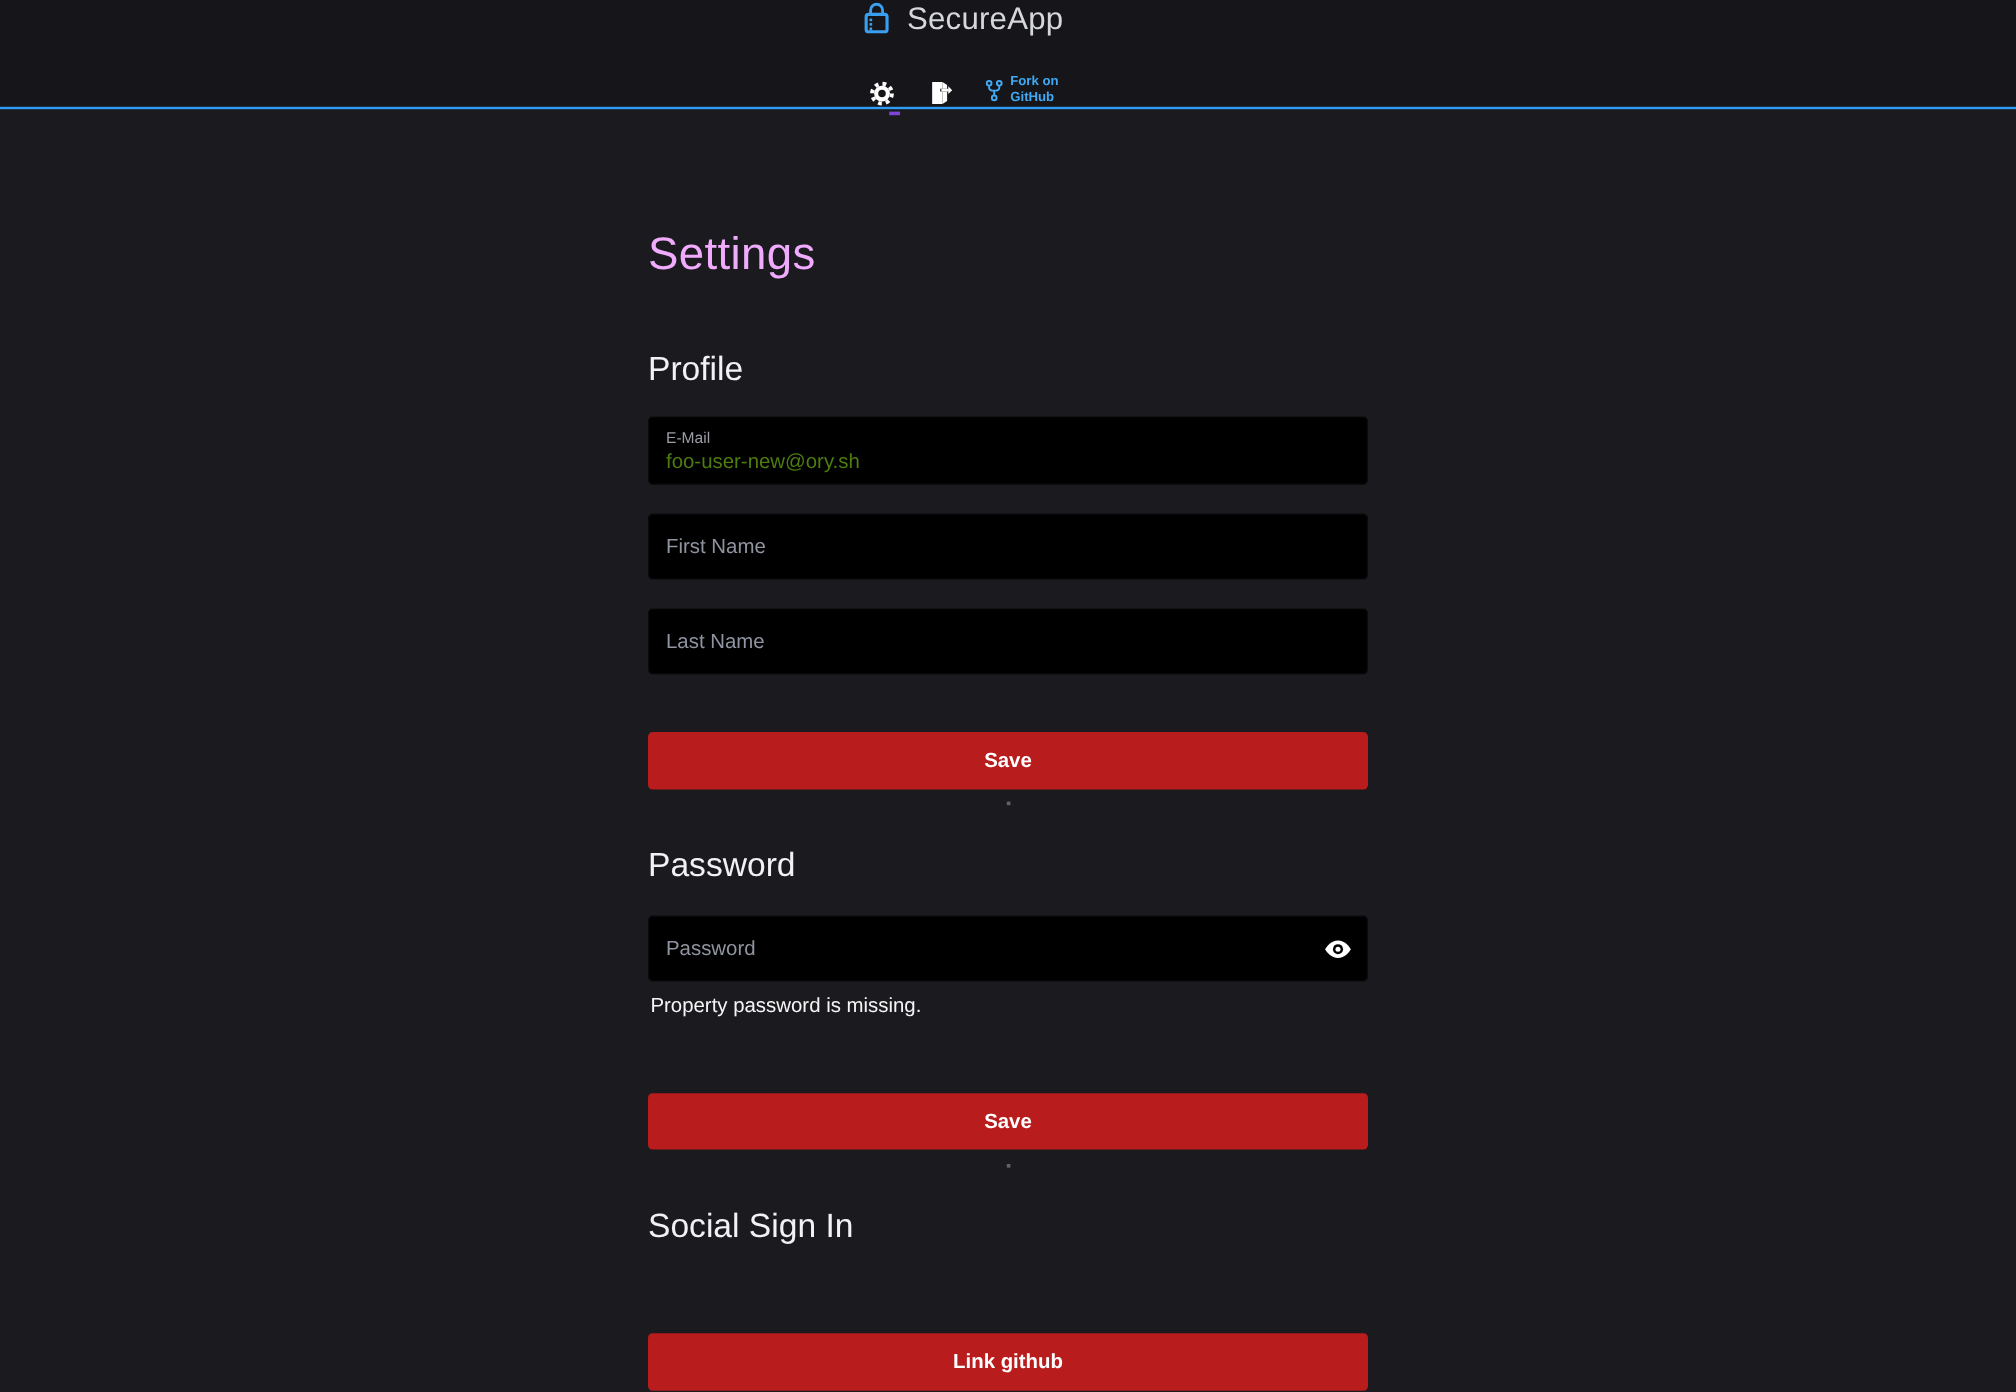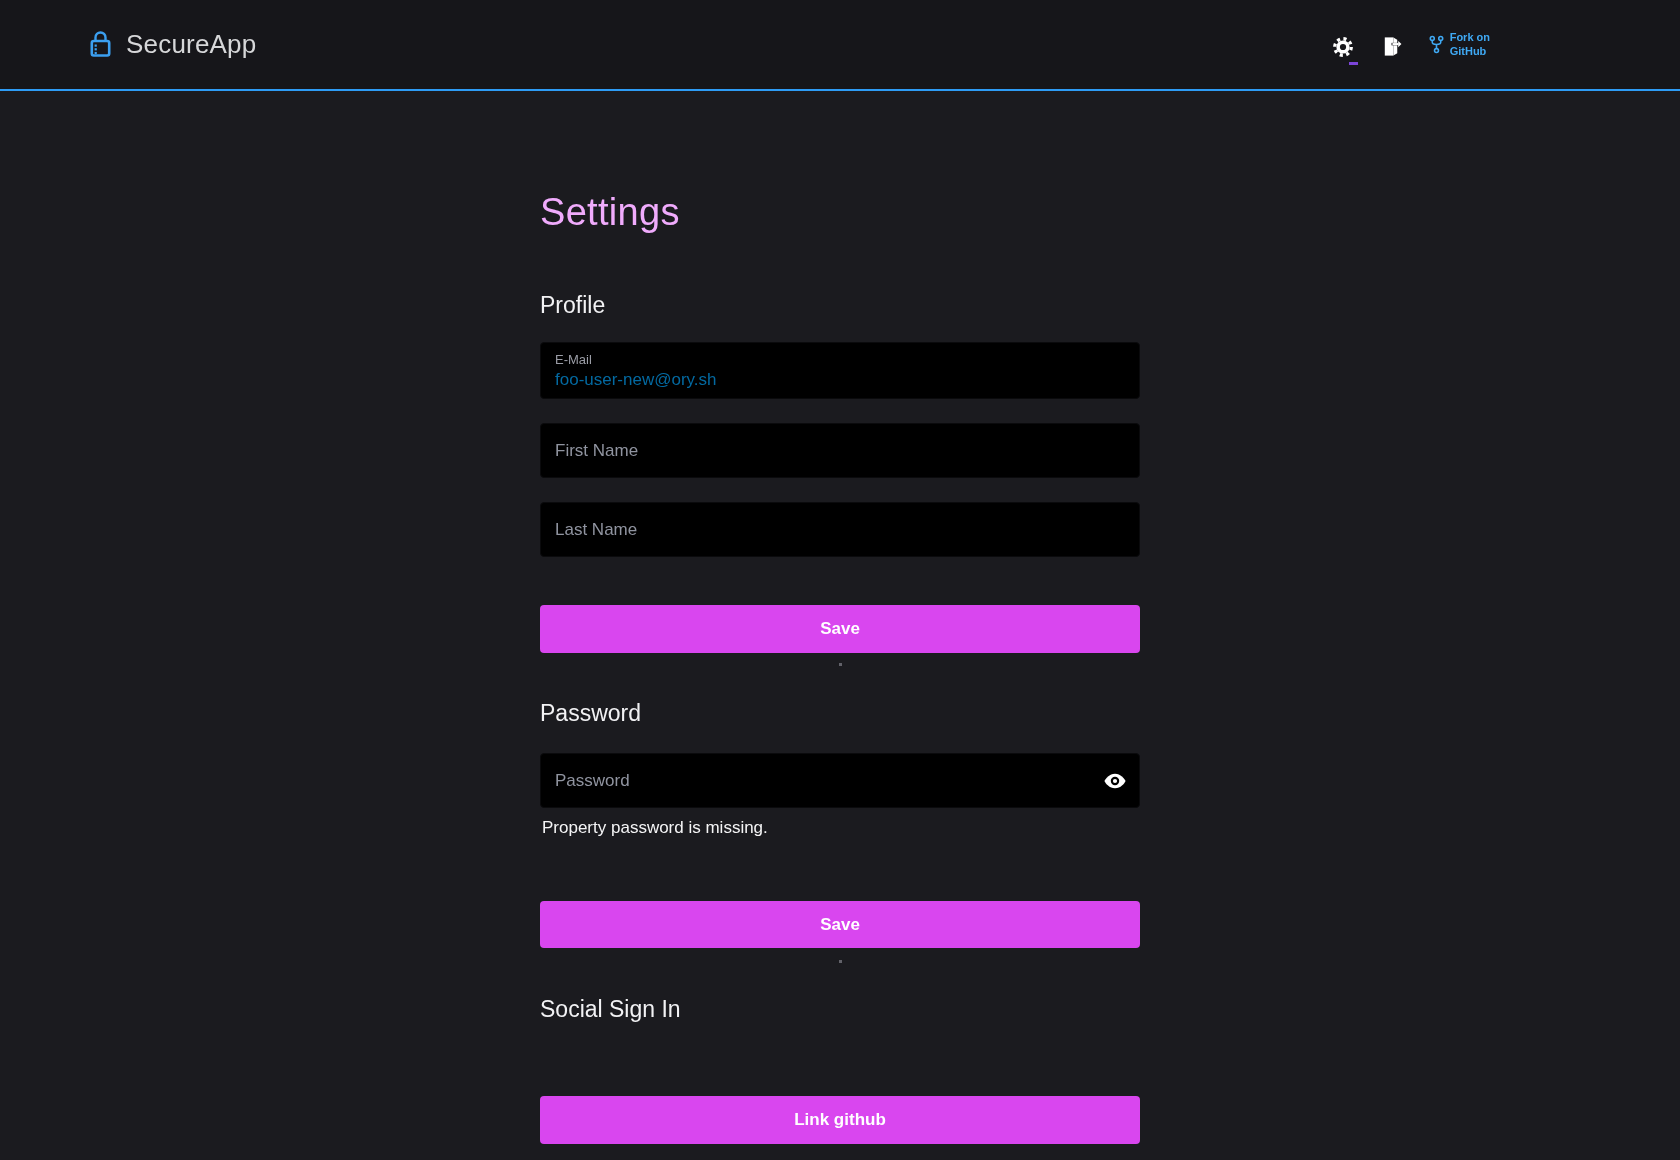"SecureApp" .navbar { flex-direction: none -> column; padding: 0 190px 0 90px -> 0 190px 0 116px }
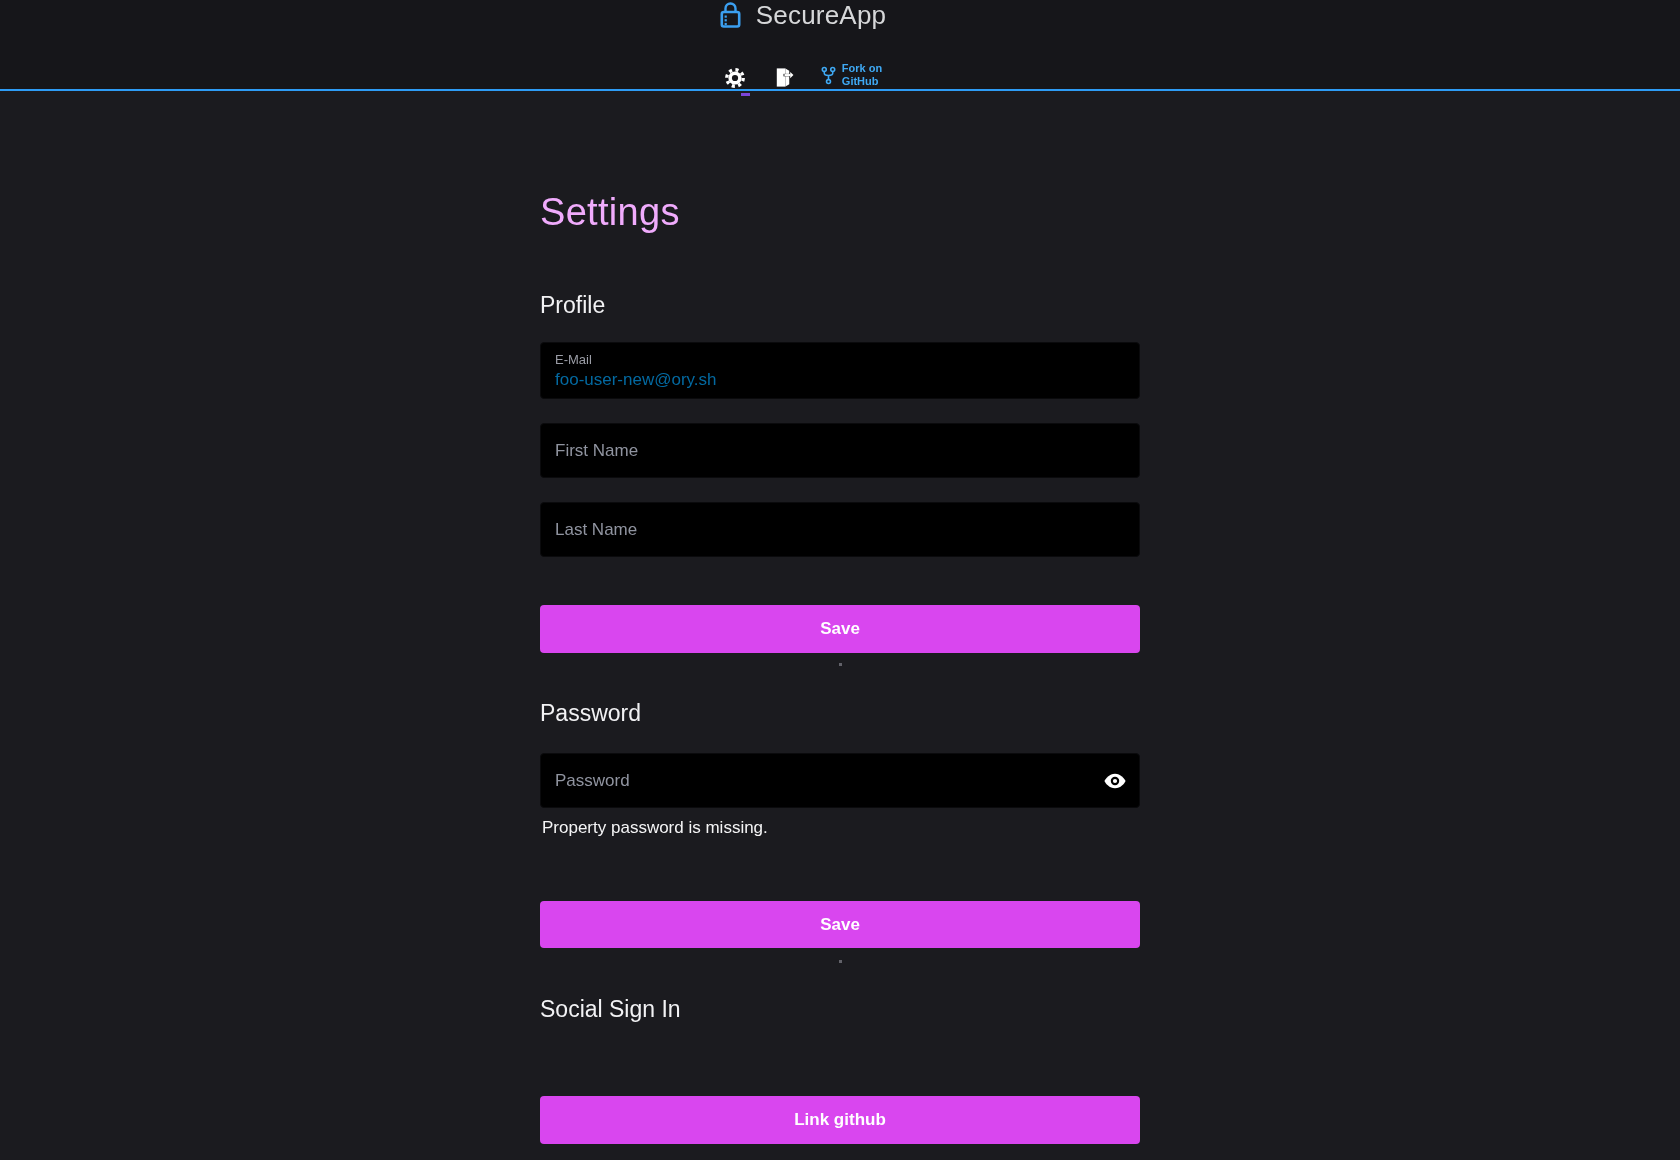"Profile" .section-heading { font-size: 23px -> 28px }
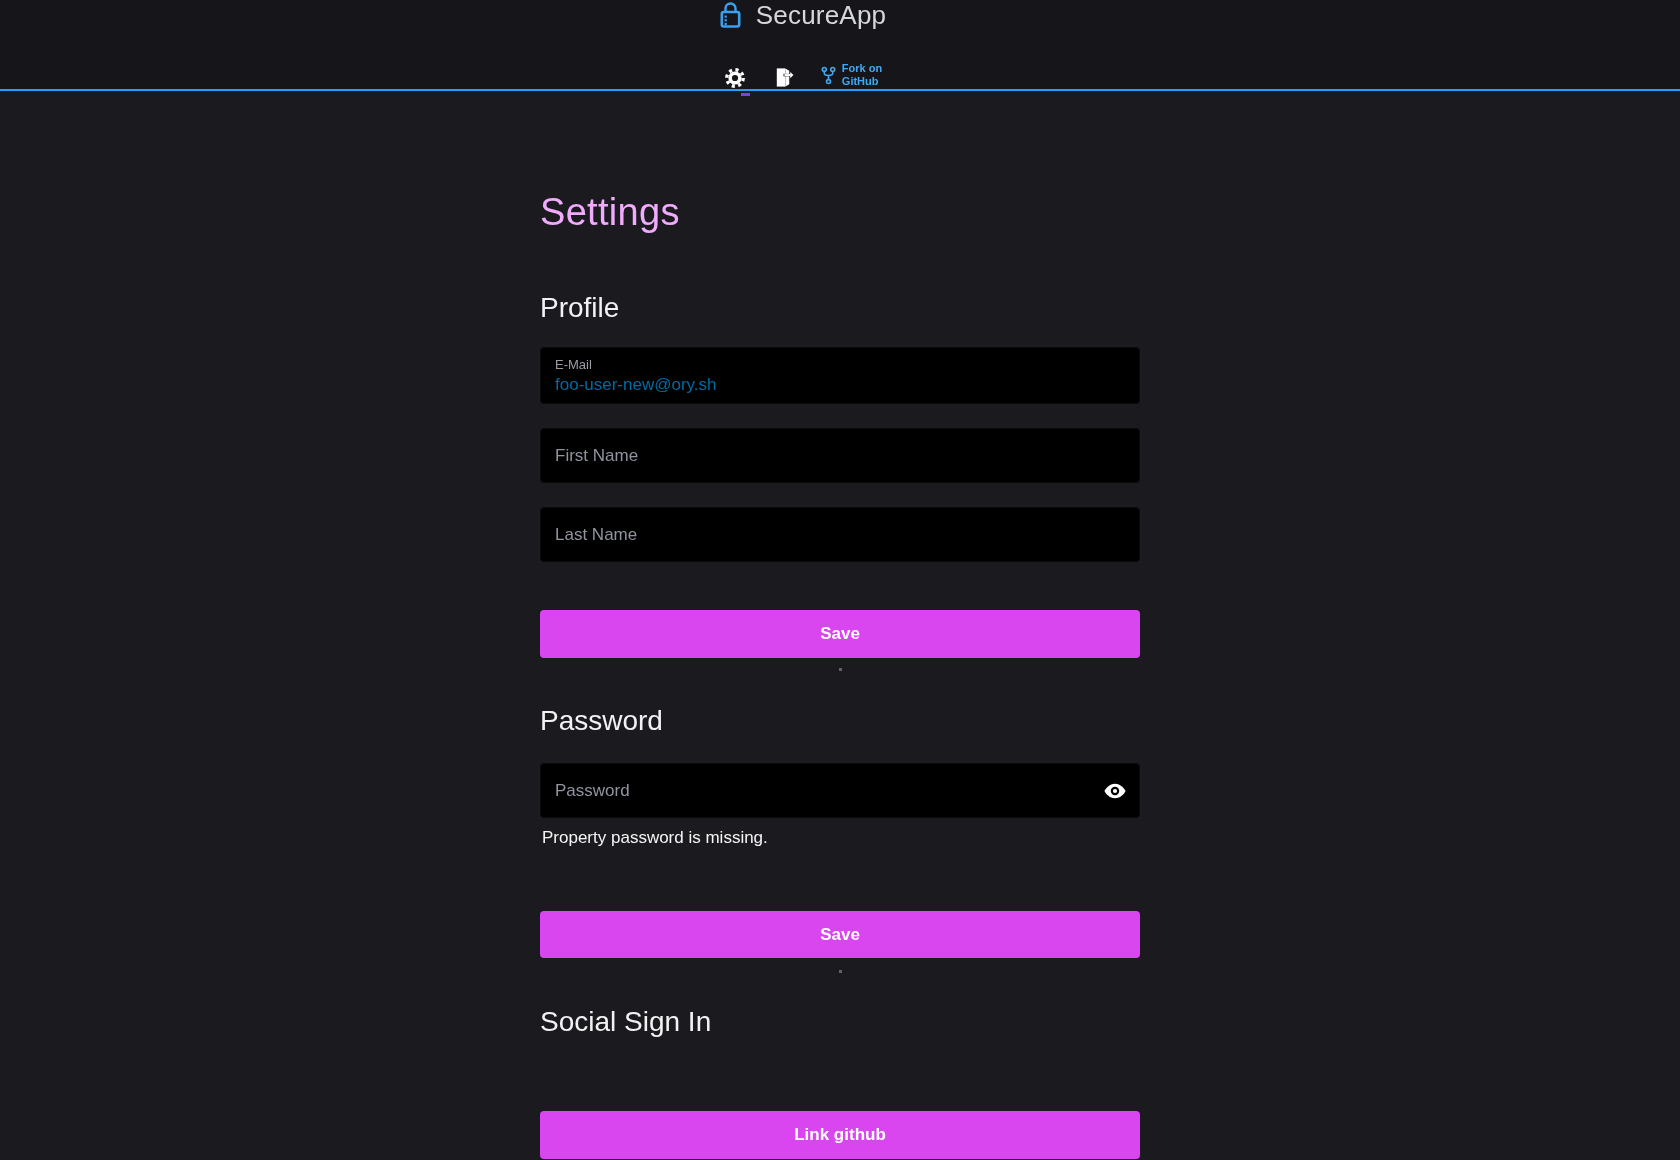"foo-user-new@ory.sh" .field input { color: #0369a1 -> #4d7c0f }
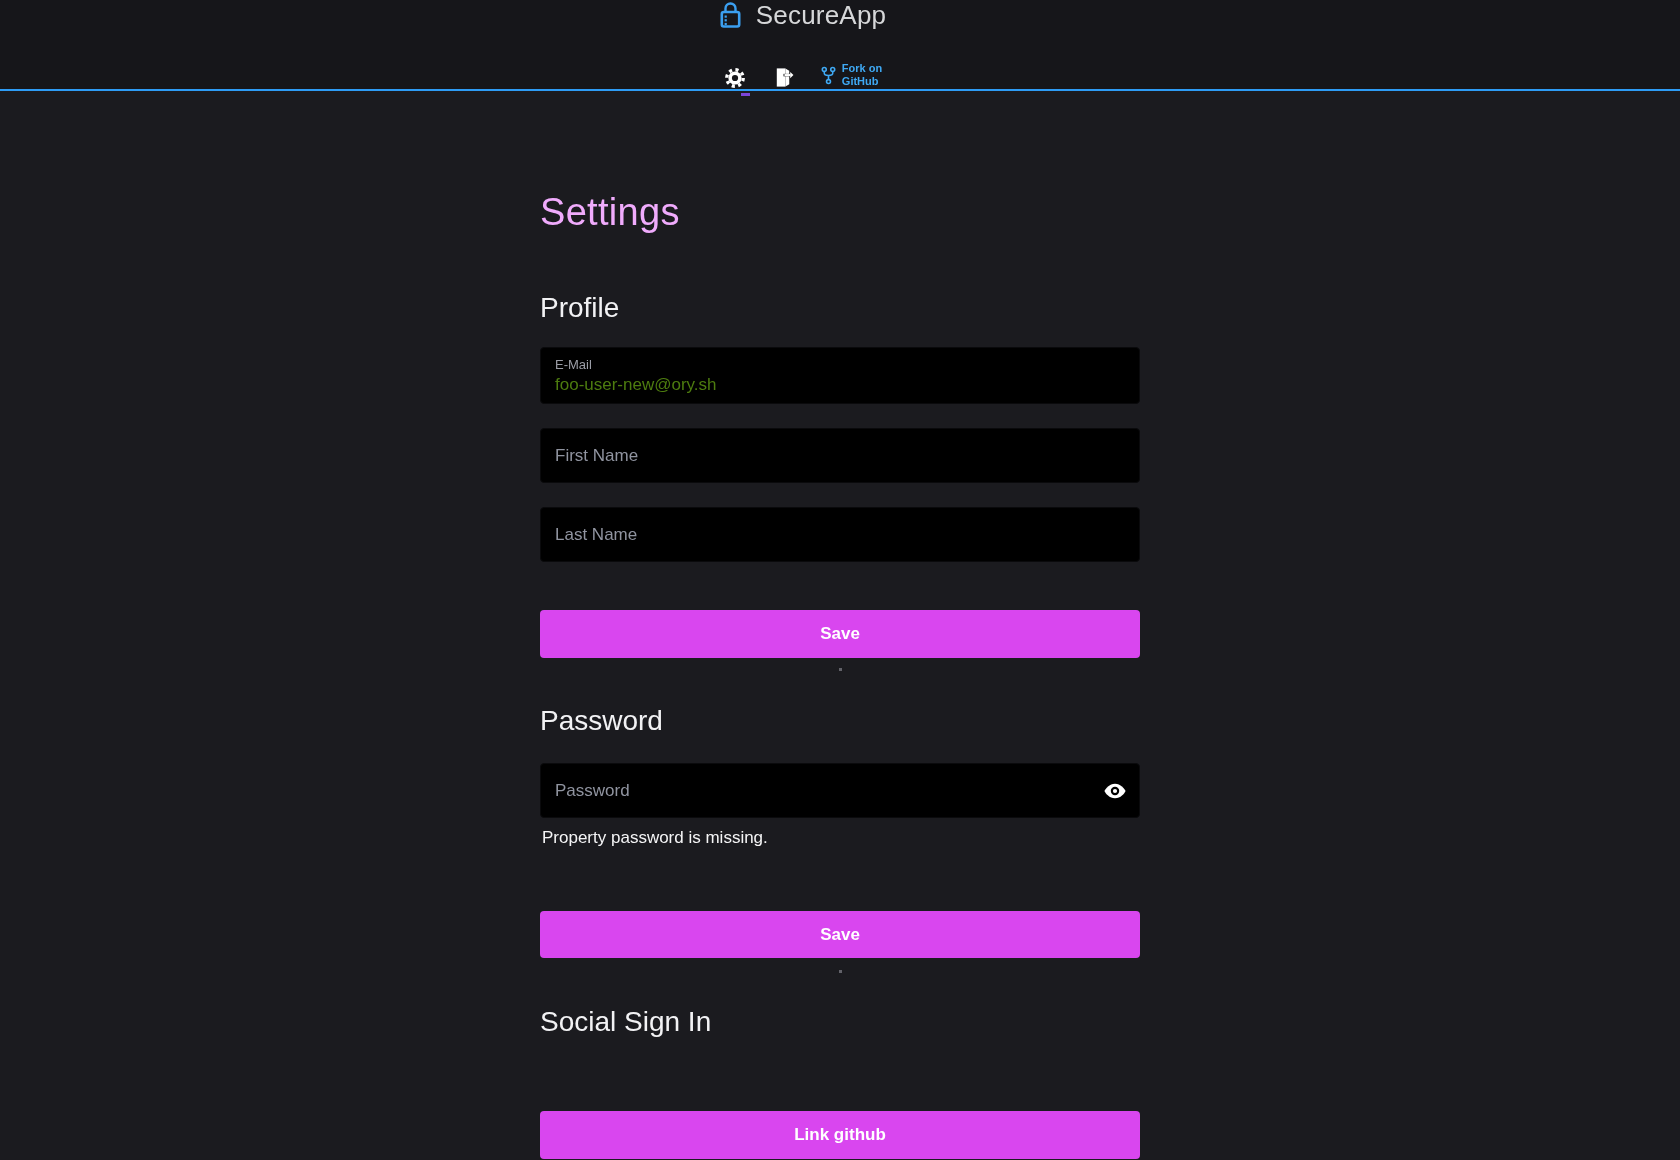"Save" .save-btn { background: #d946ef -> #b91c1c }
